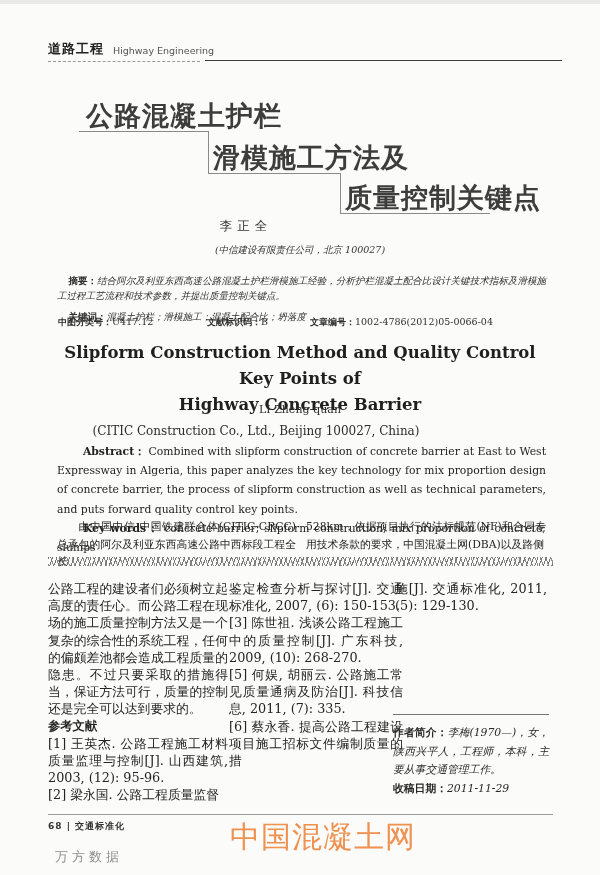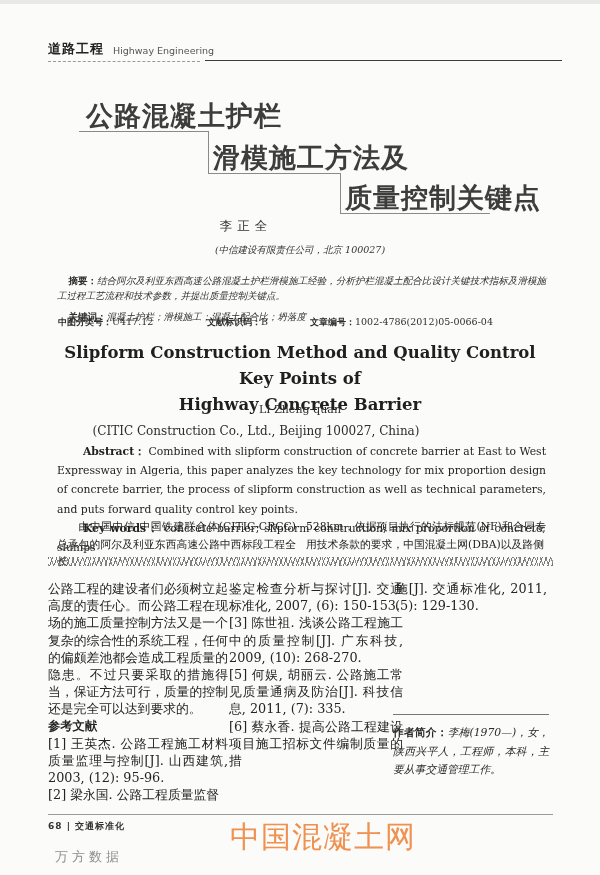"收稿日期：2011-11-29" p { html: none -> <p><b>收稿日期：</b><span>2011-11-29</span></p> }
